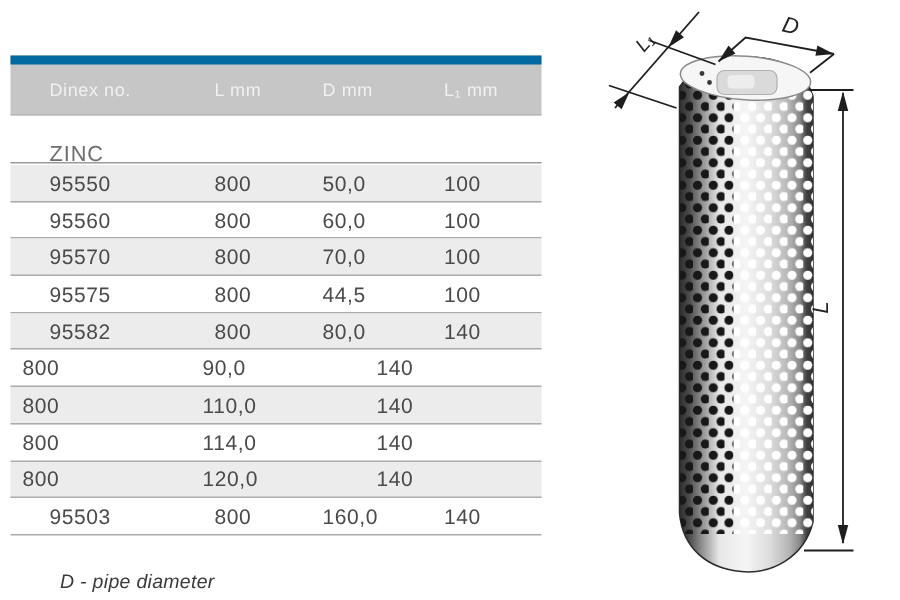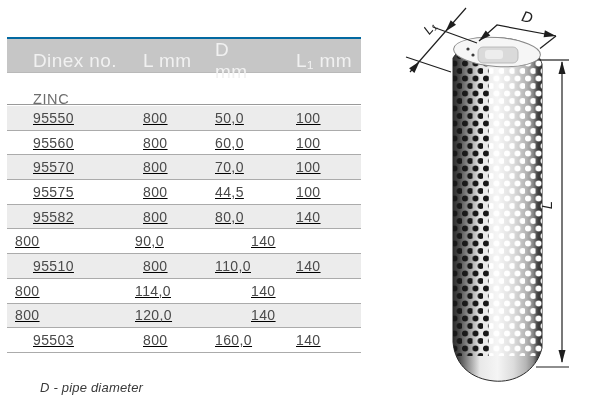"Dinex no." .thead { border-top: 2px solid #0369a1 -> 6px solid #0369a1; font-size: 19px -> 12px }
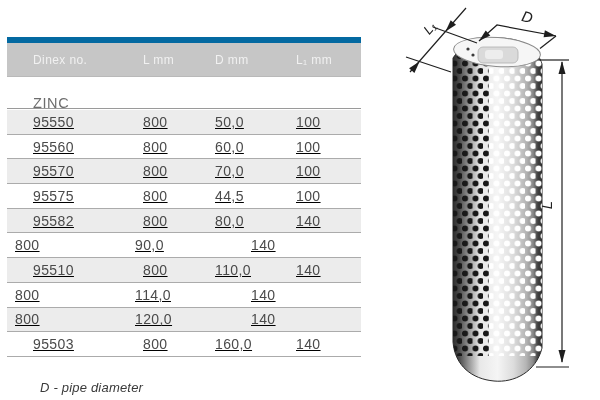"95550" .tbody { text-decoration: underline -> none }
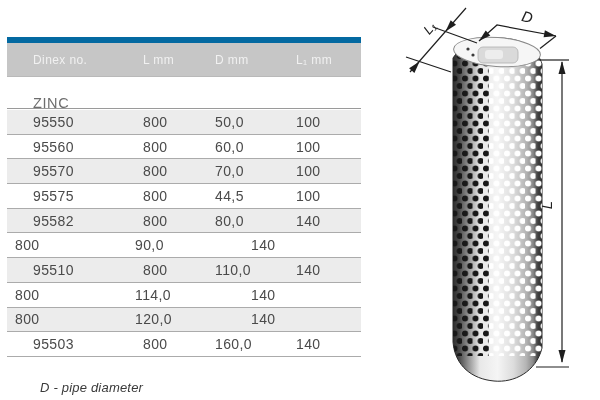"95510" div.c1 { html: <div>95510</div> -> none }
